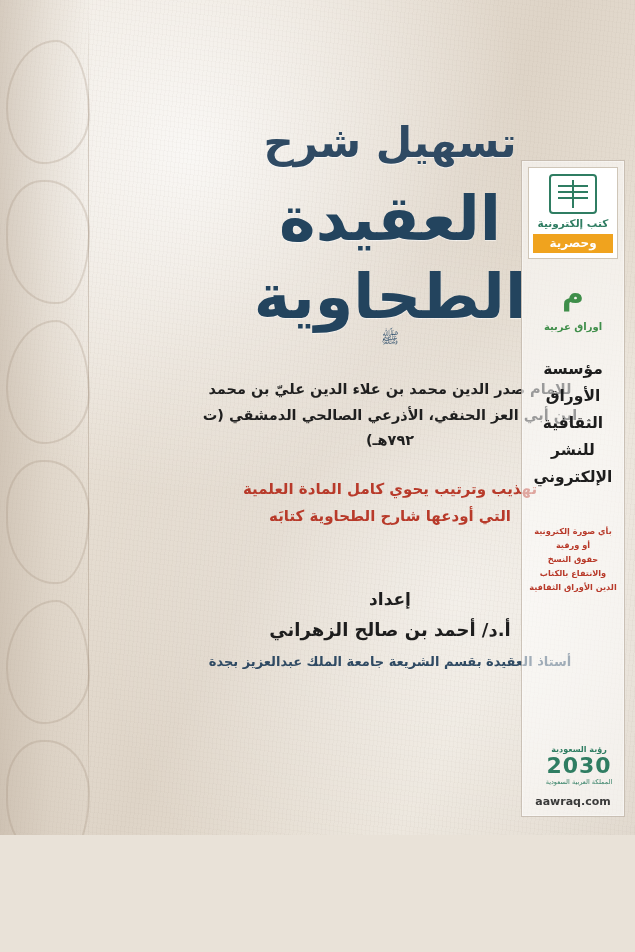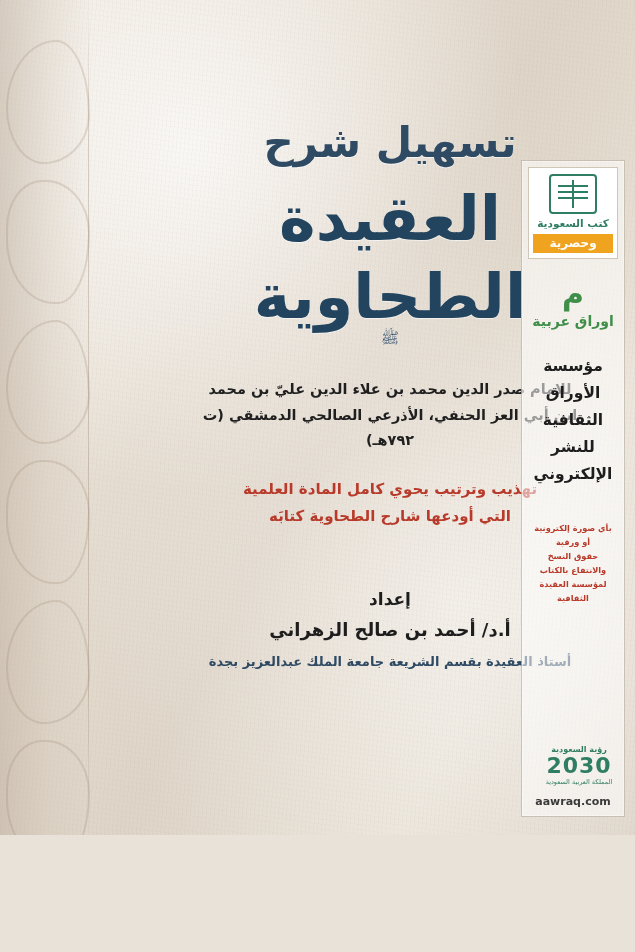"كتب السعودية" div.badge-t1 { text: السعودية -> إلكترونية }
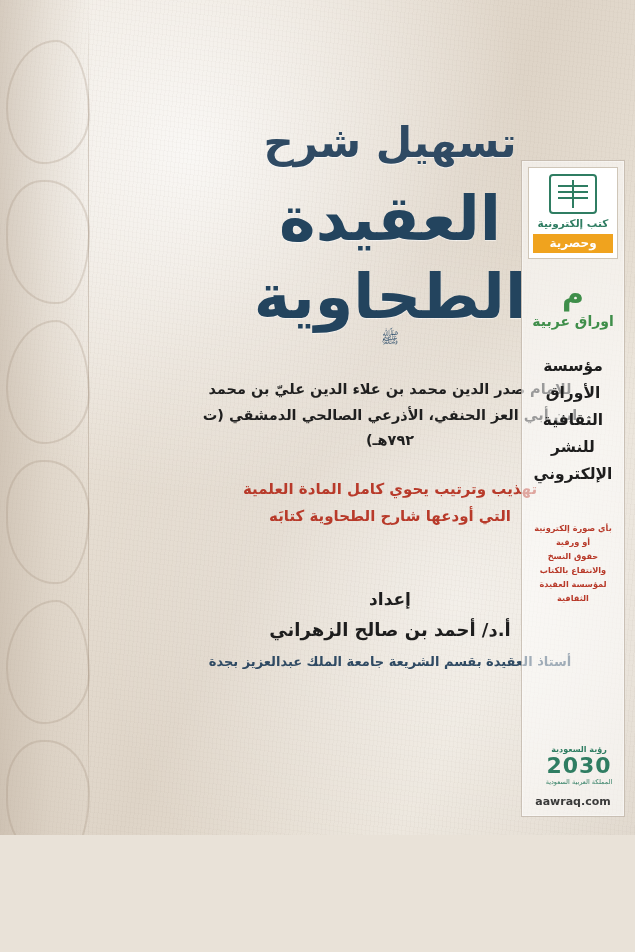"اوراق عربية" .pub-mark-sub { font-size: 14px -> 10px; margin-top: 4px -> 12px }
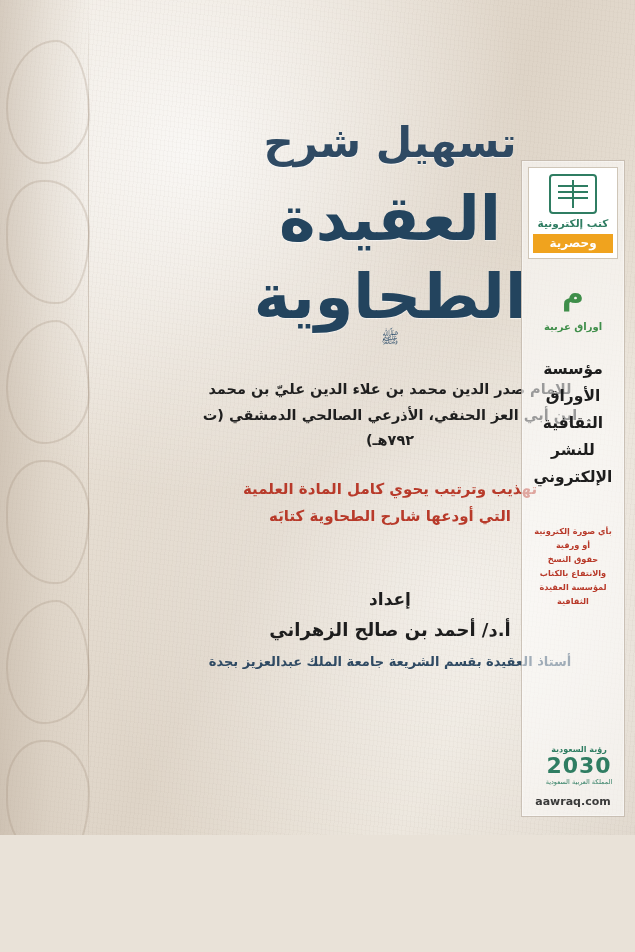"لمؤسسة العقيدة الثقافية" div { text: لمؤسسة العقيدة -> الدين الأوراق }
